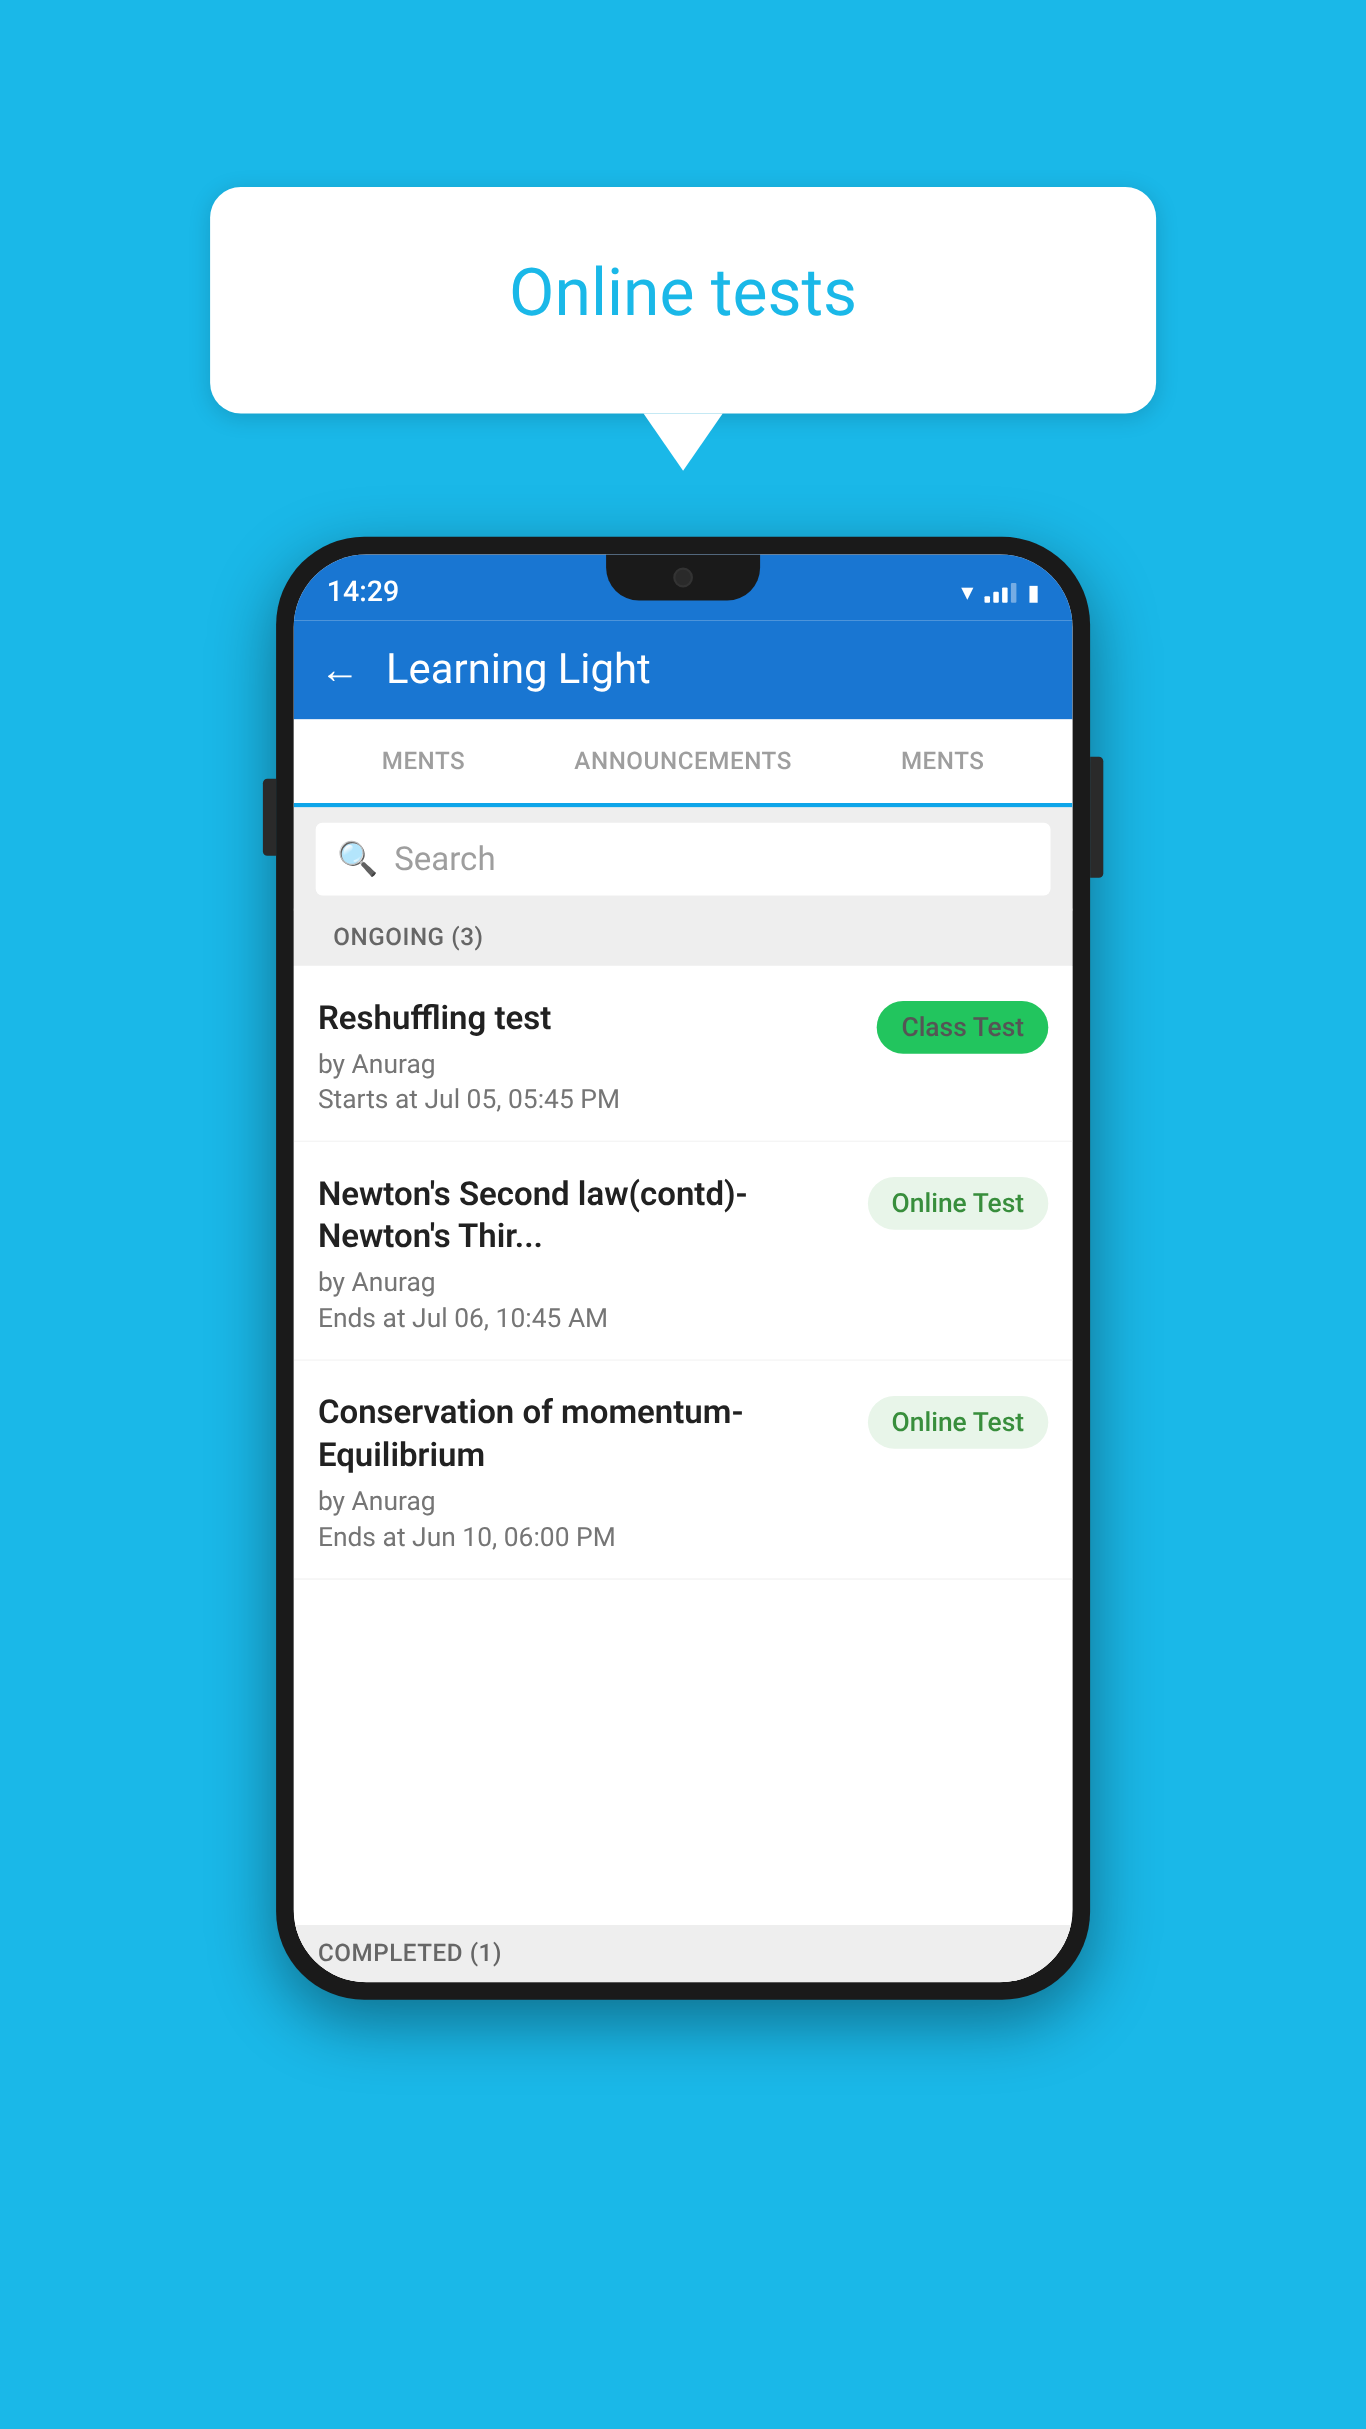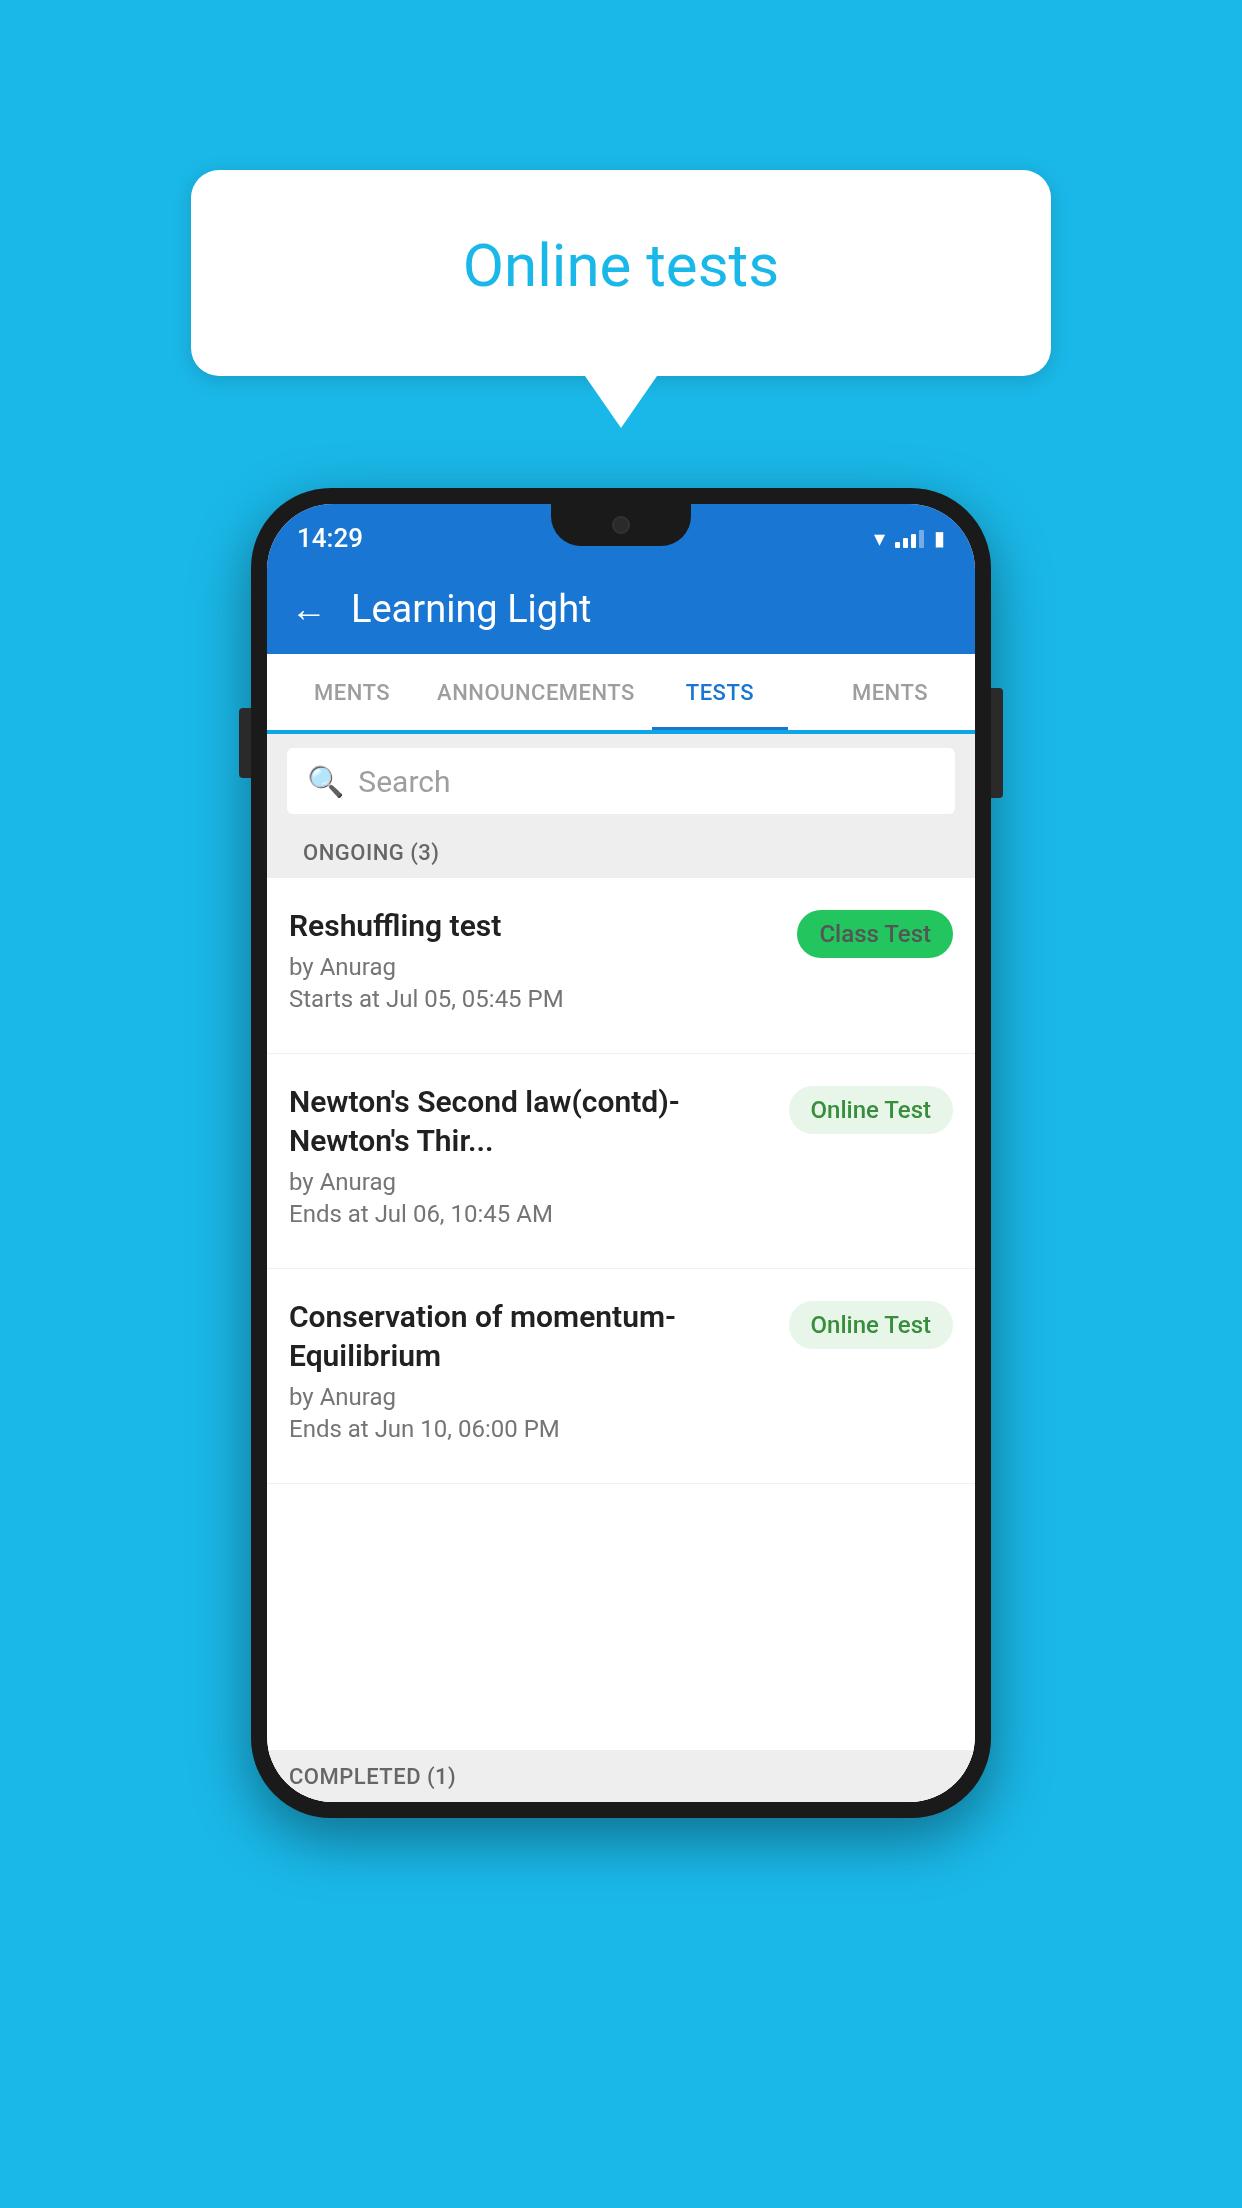"TESTS" div.tab { html: <div> <span>TESTS</span> </div> -> none }
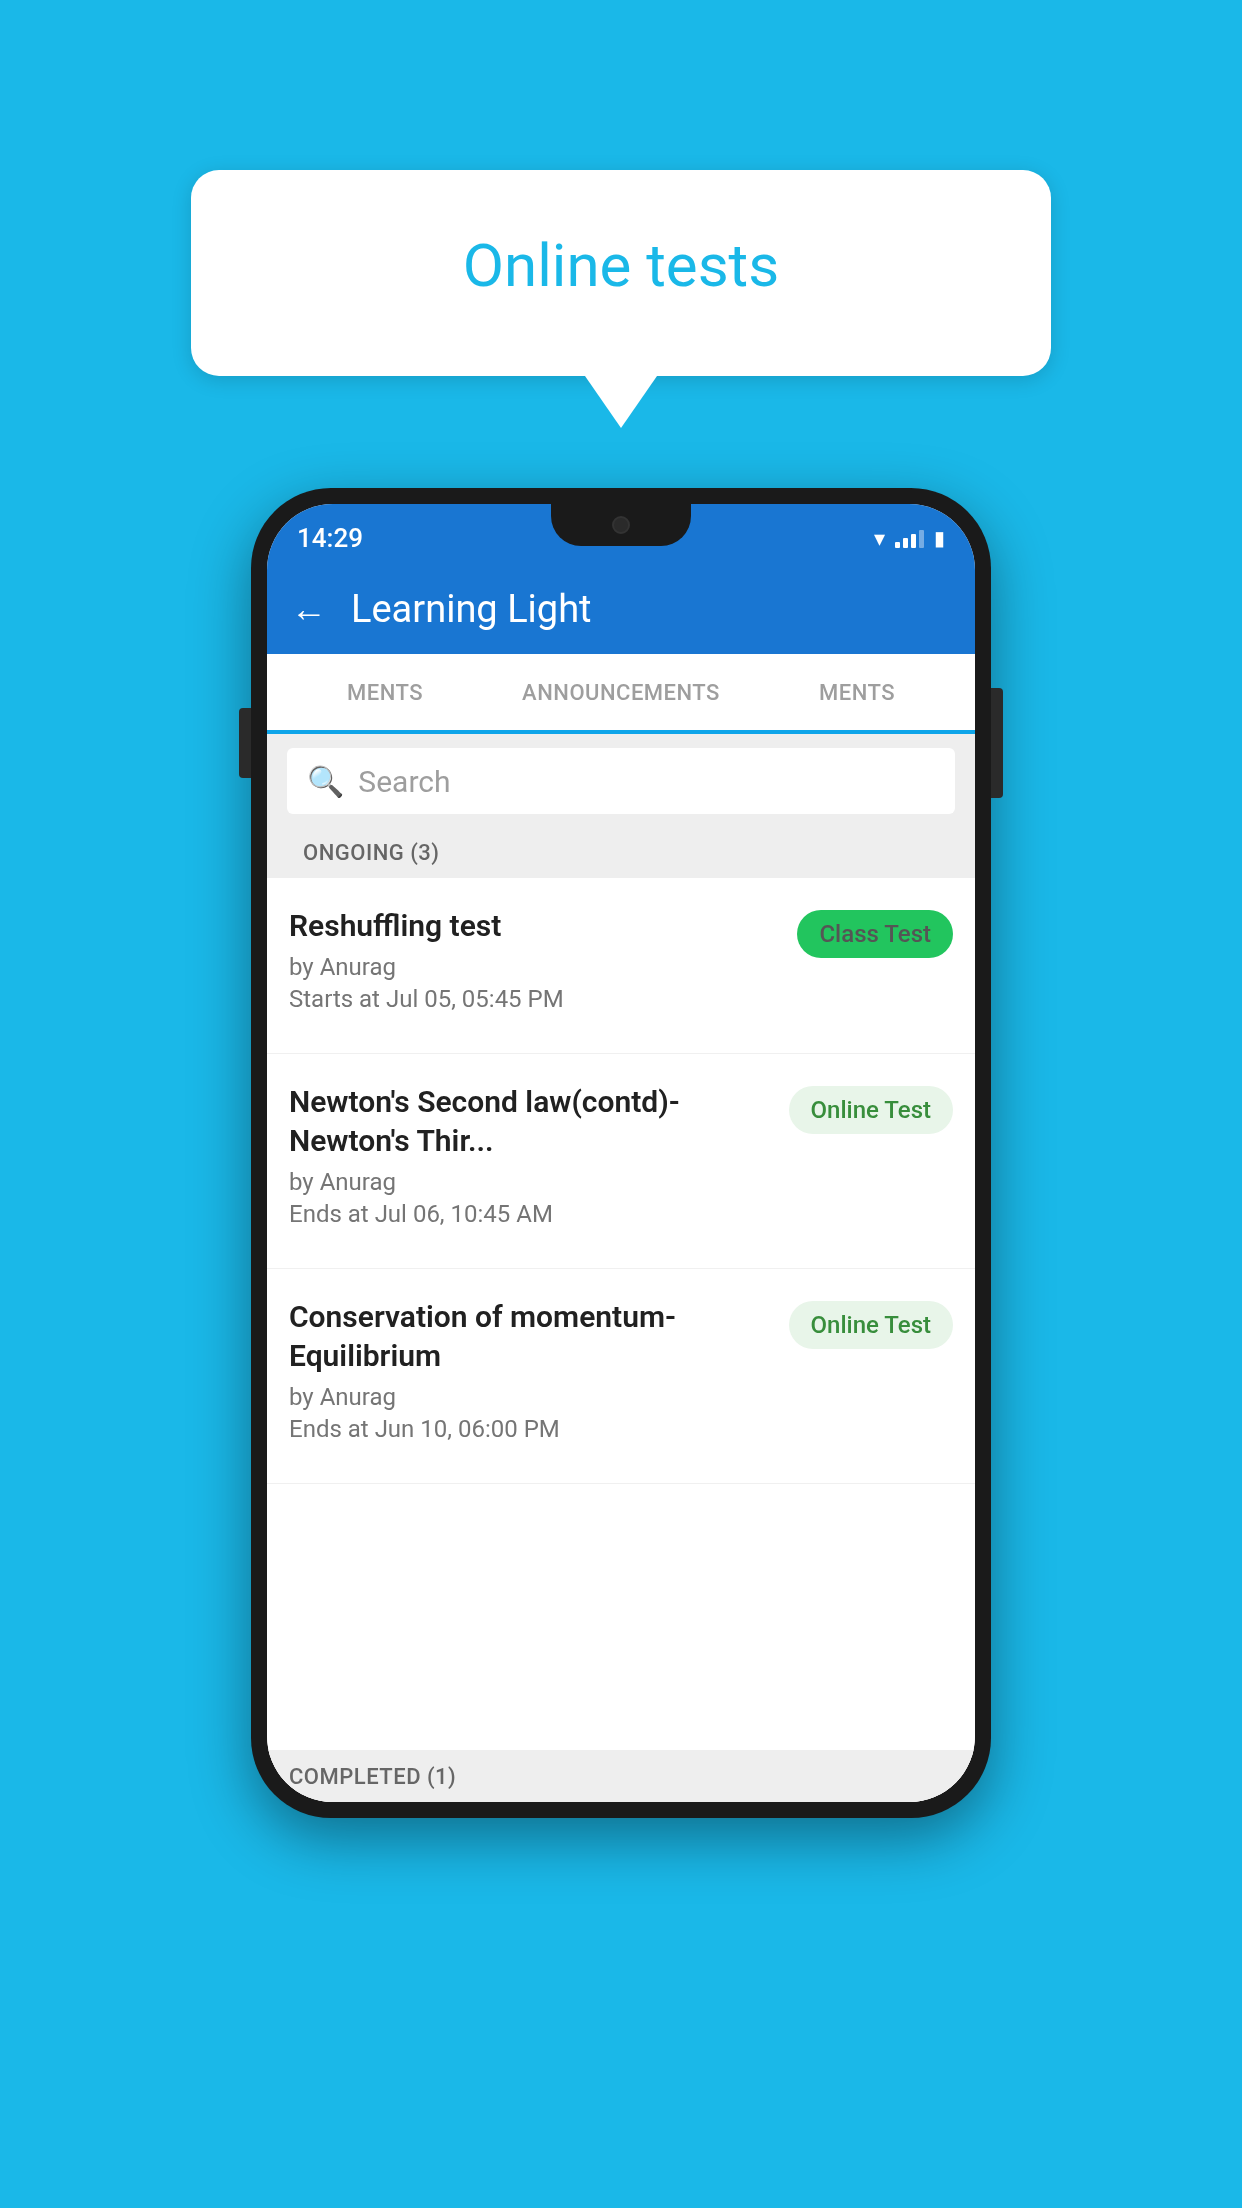"Reshuffling test" .test-item { padding: 28px 22px 40px -> 28px 22px 24px }
